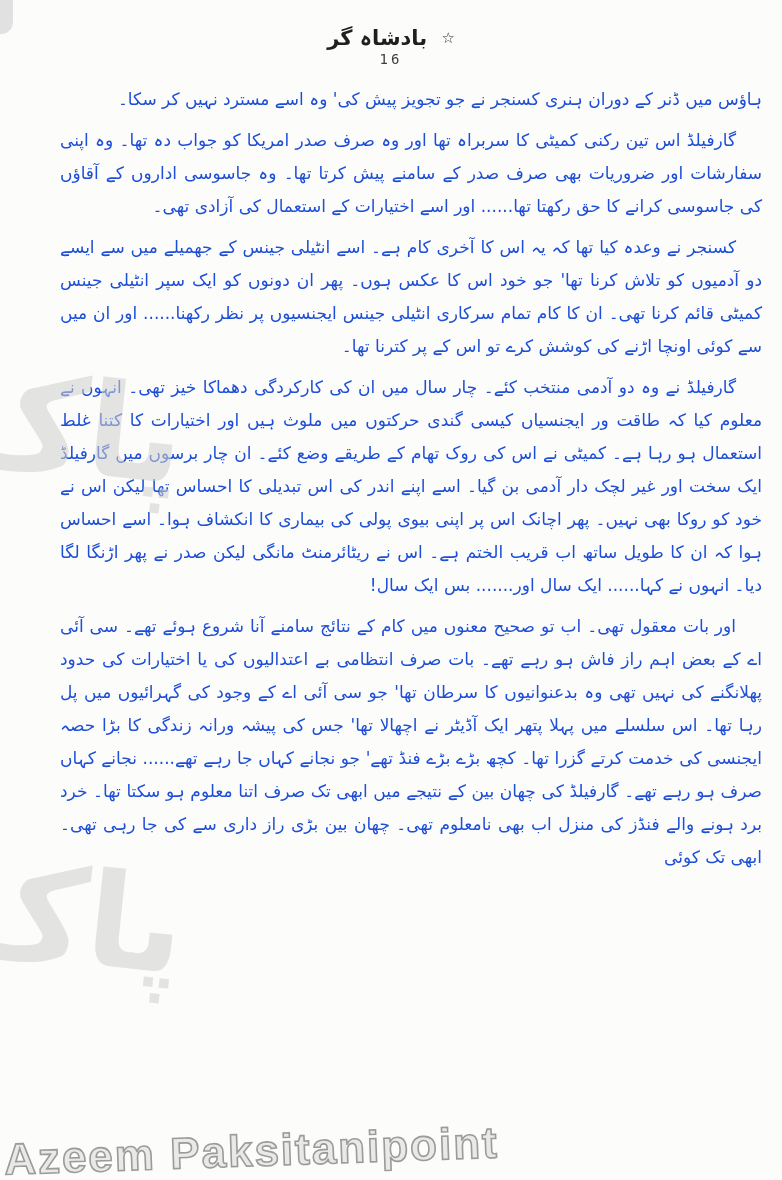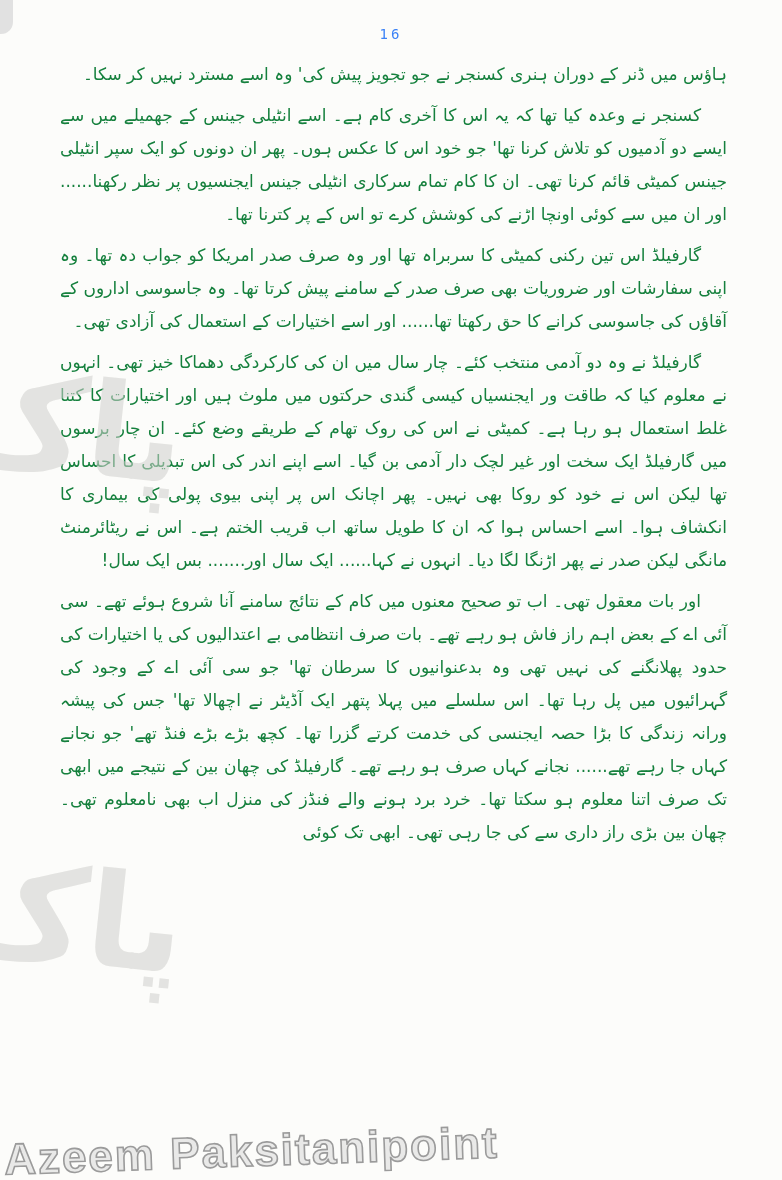"☆ بادشاہ گر" div.title-row { html: none -> <div> <span>☆</span> <span>بادشاہ گر</span> </div> }
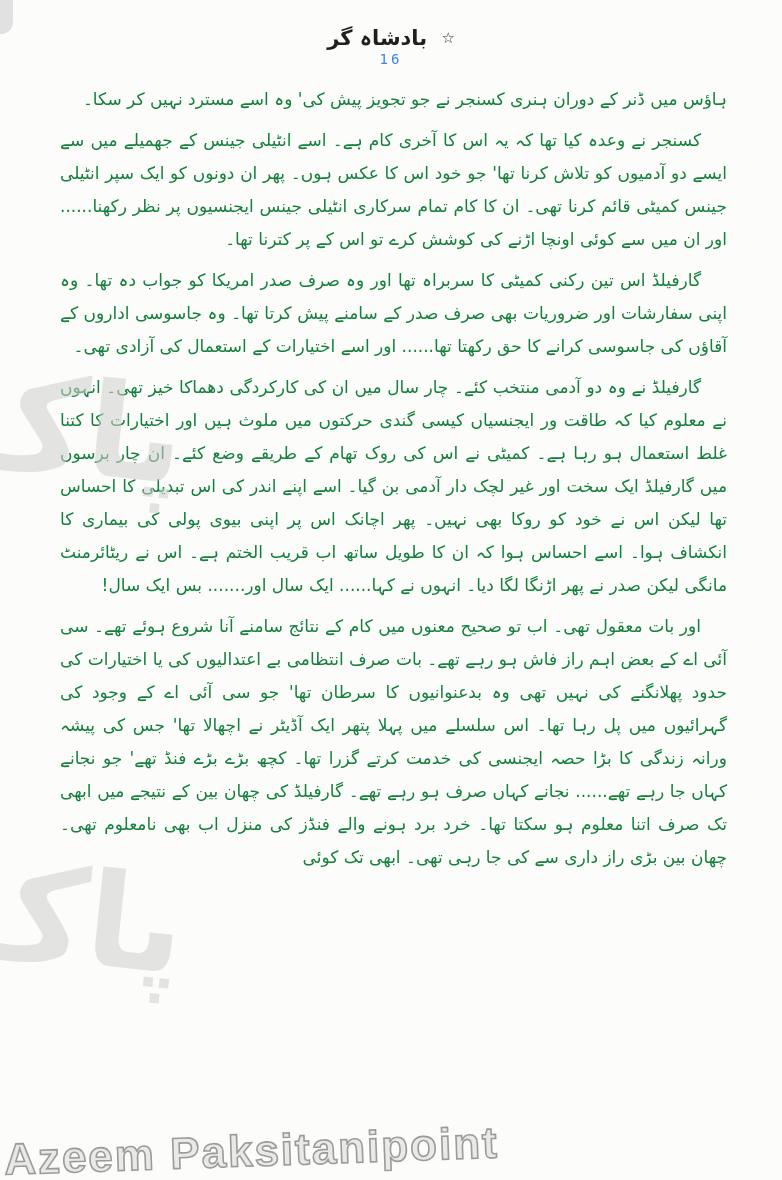"16" .pagenum { color: #3b82f6 -> #404040 }
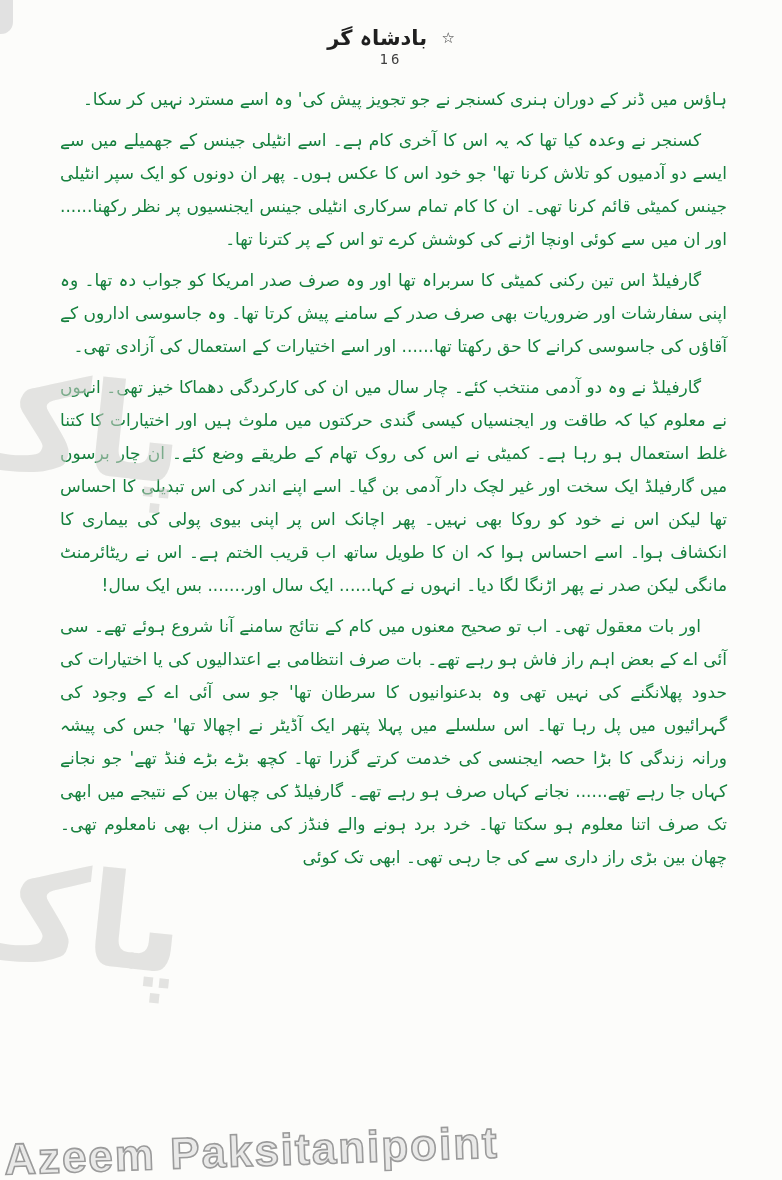"ہاؤس میں ڈنر کے دوران" .text-block { color: #15803d -> #1d4ed8; padding: 0 55px 0 60px -> 0 20px 0 60px }
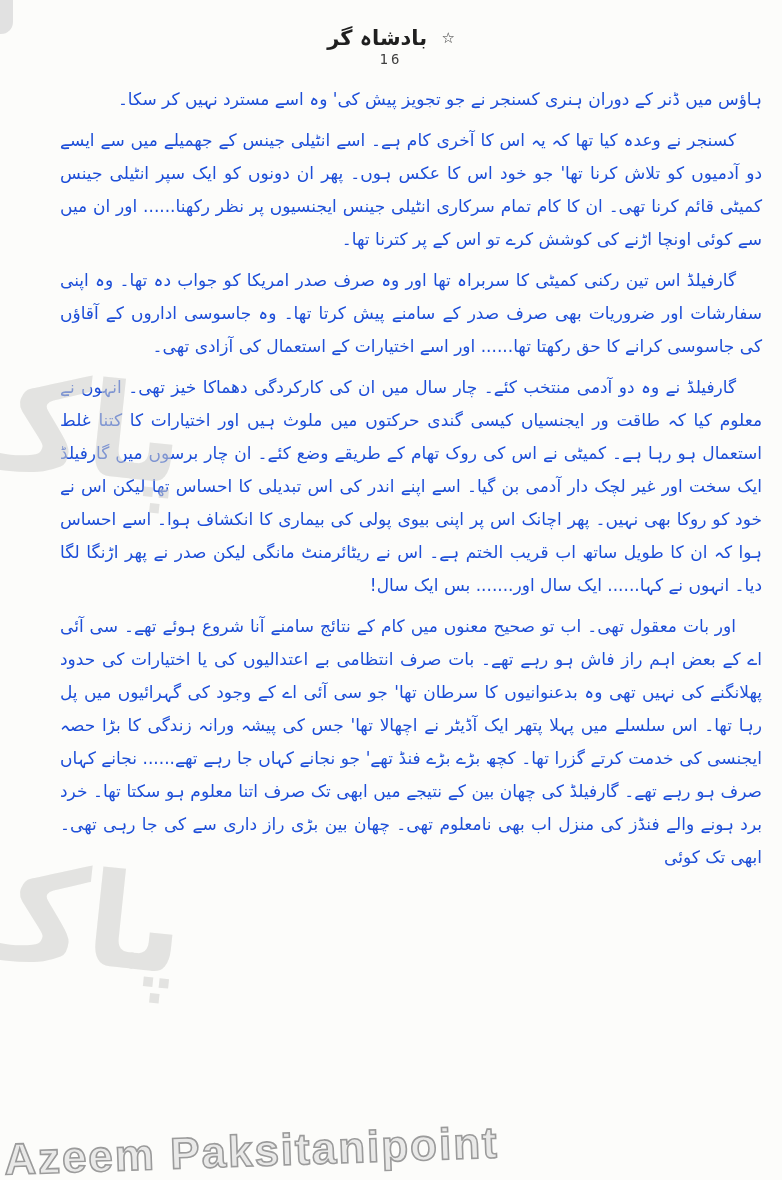"کسنجر نے وعدہ کیا تھا" p { order: before "گارفیلڈ اس تین رکنی کمیٹی" -> after "گارفیلڈ اس تین رکنی کمیٹی" }
